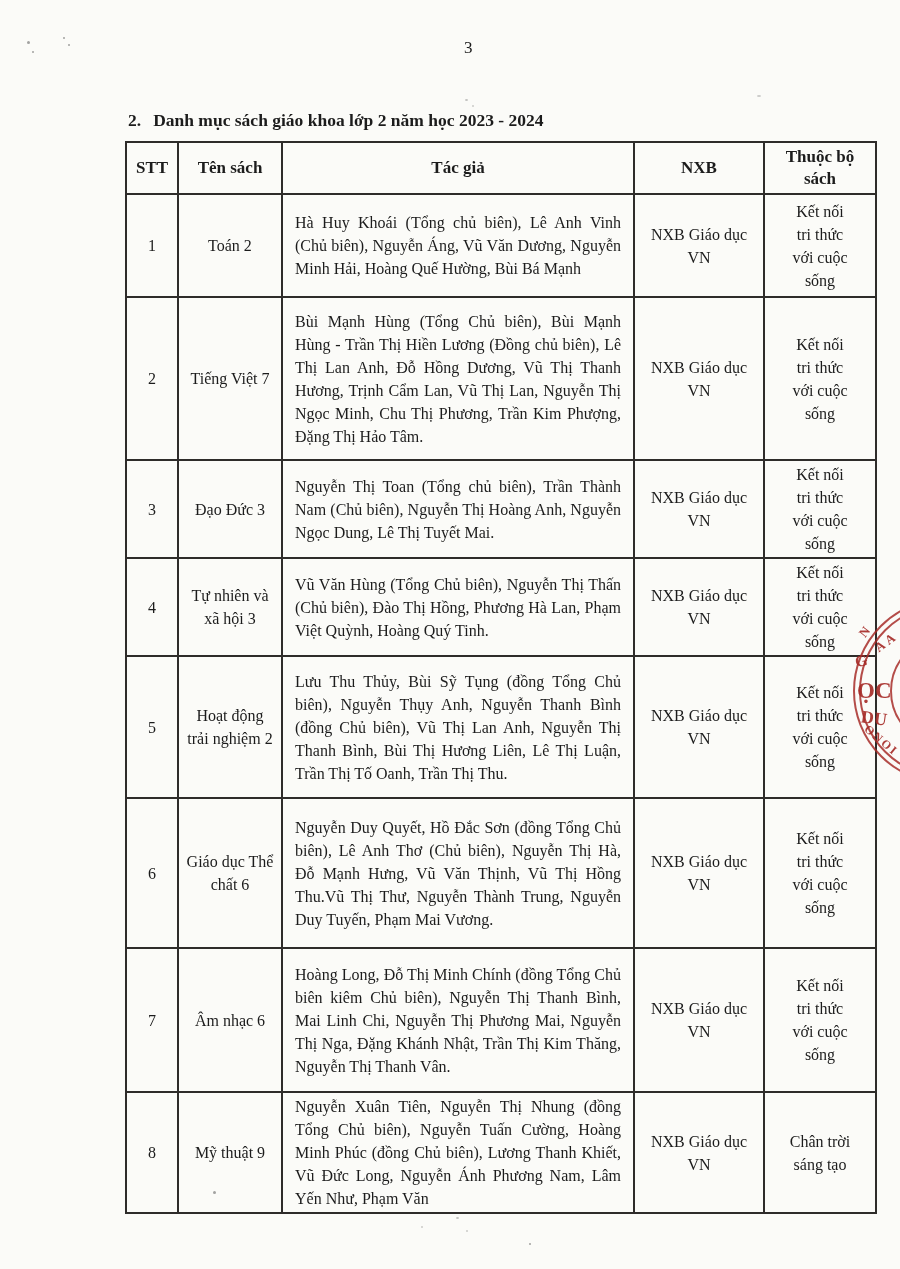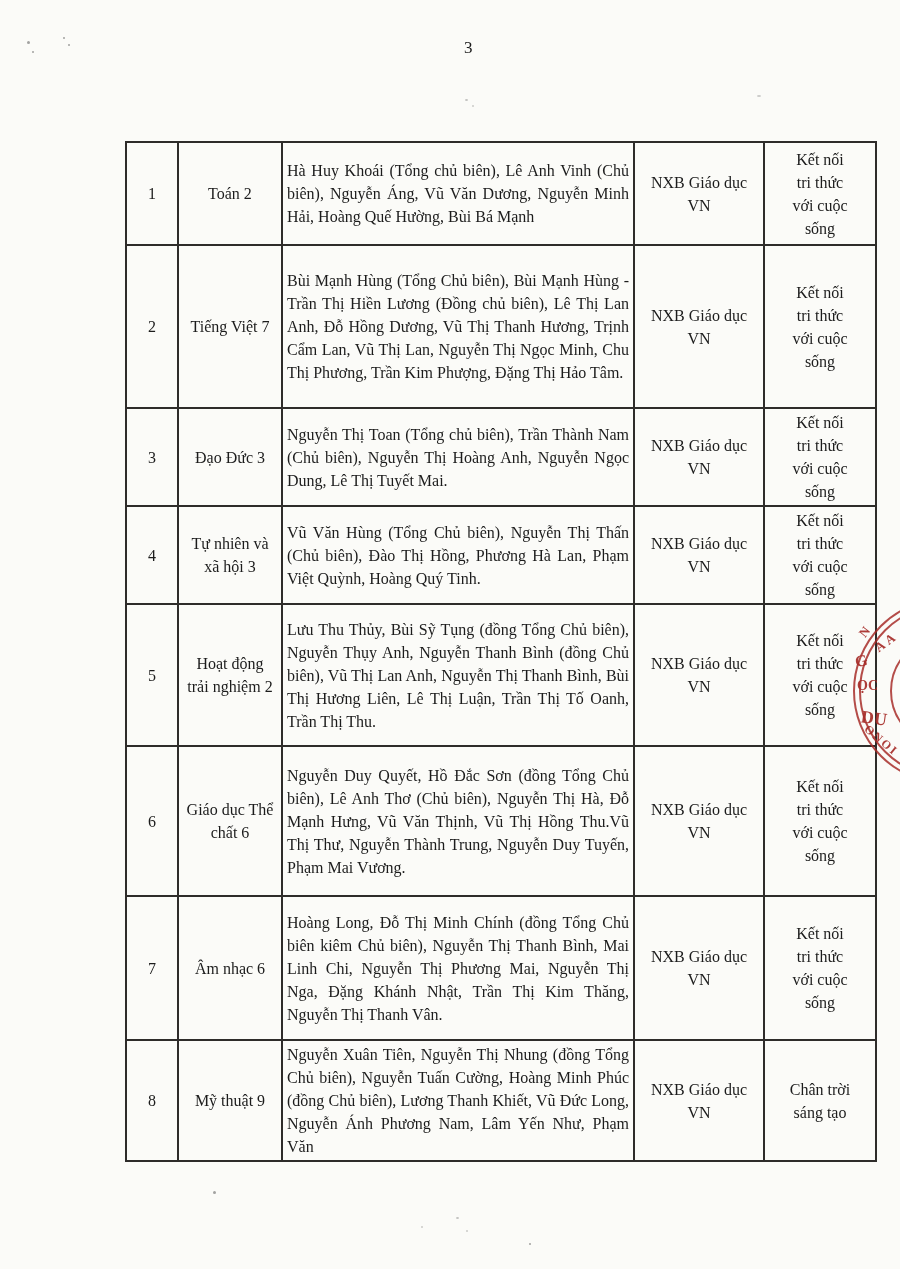"2. Danh mục sách giáo" div.heading { html: none -> <div> <span>2.</span><span>Danh mục sách giáo khoa lớp 2 năm học 2023 - 2024</span> </div> }
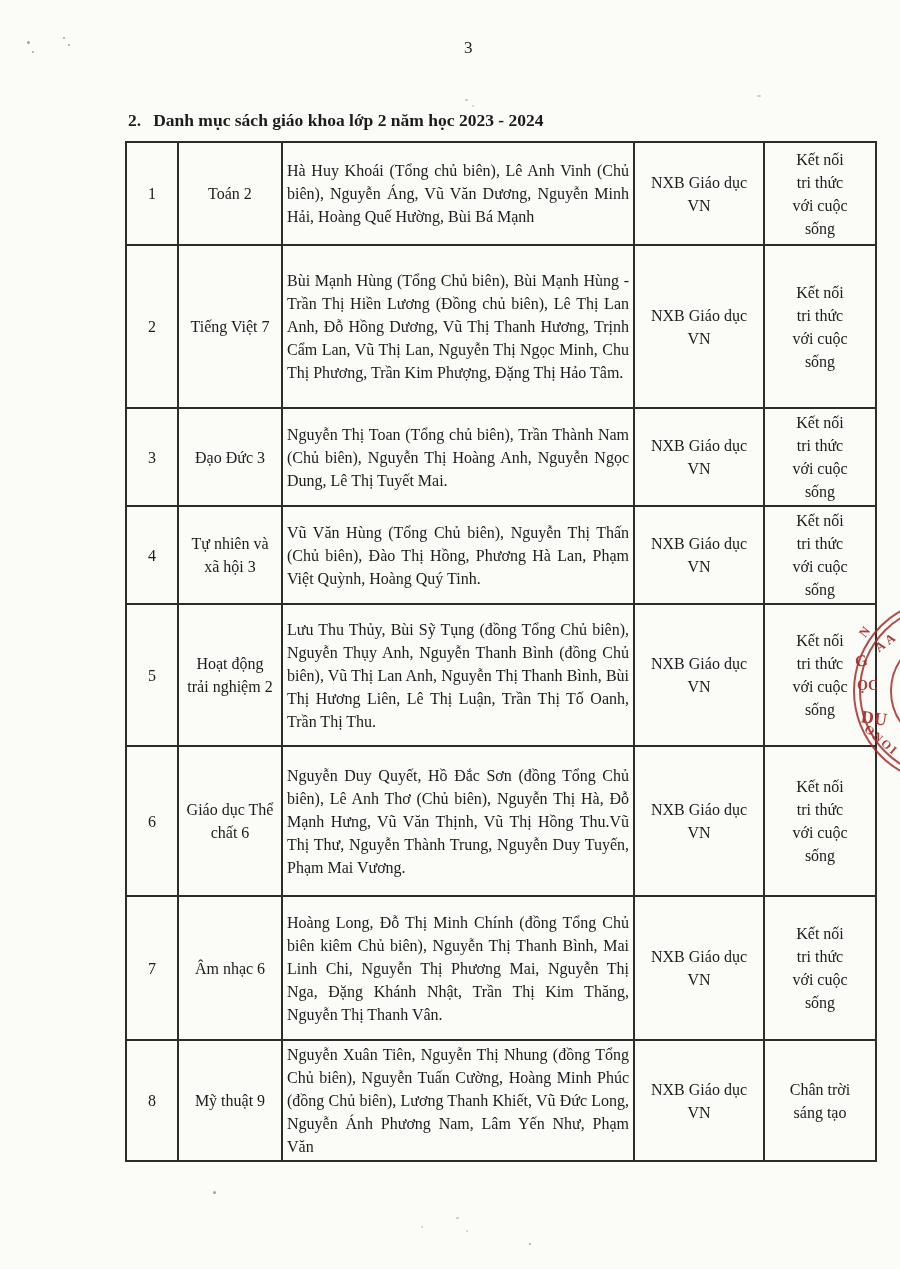"STT" tr.hdr { html: none -> <tr> <th>STT</th> <th>Tên sách</th> <th>Tác giả</th> <th>NXB</th> <th>Thuộc bộ sách</th> </tr> }
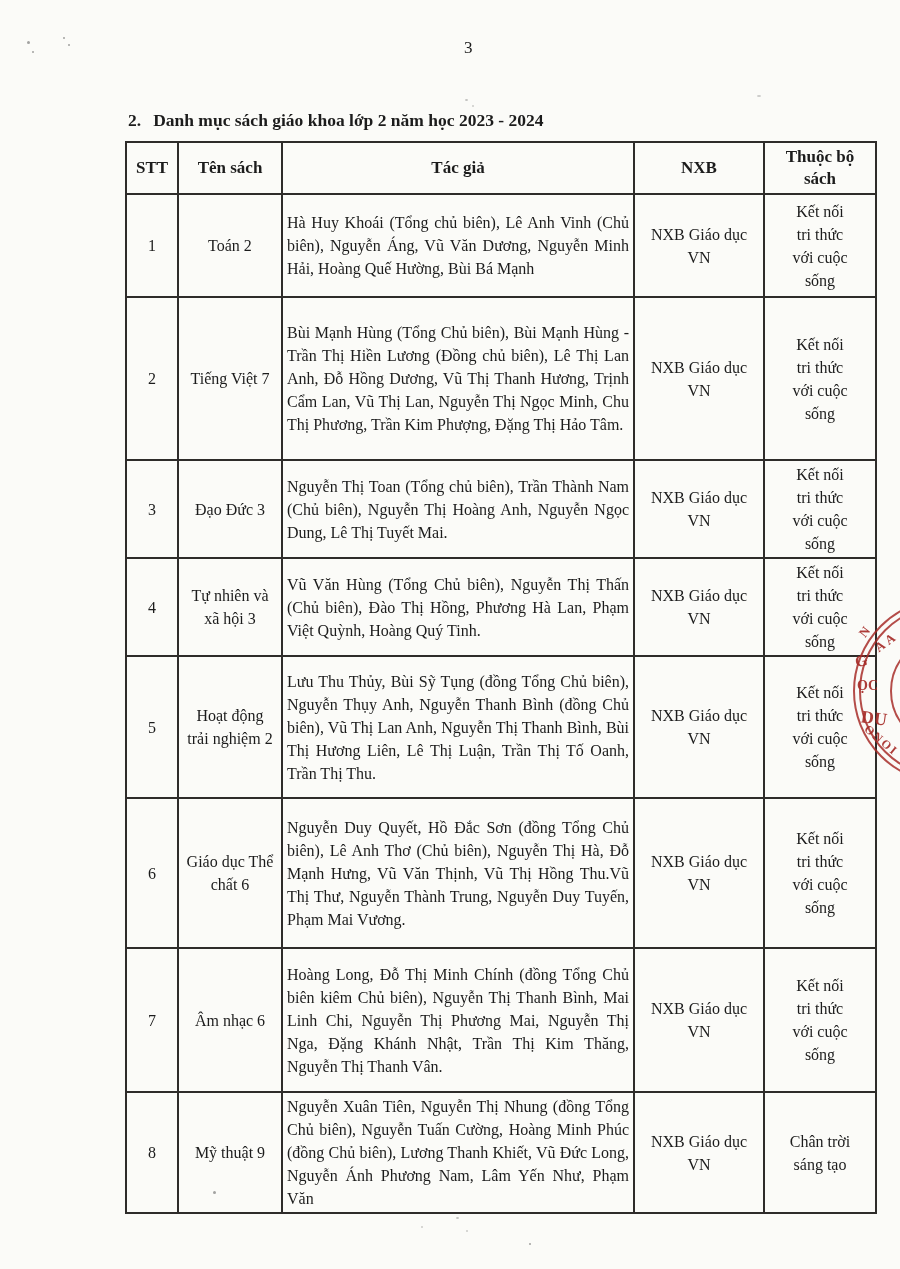"Hà Huy Khoái (Tổng chủ" .cell-tac-gia { padding: 2px 4px -> 2px 12px }
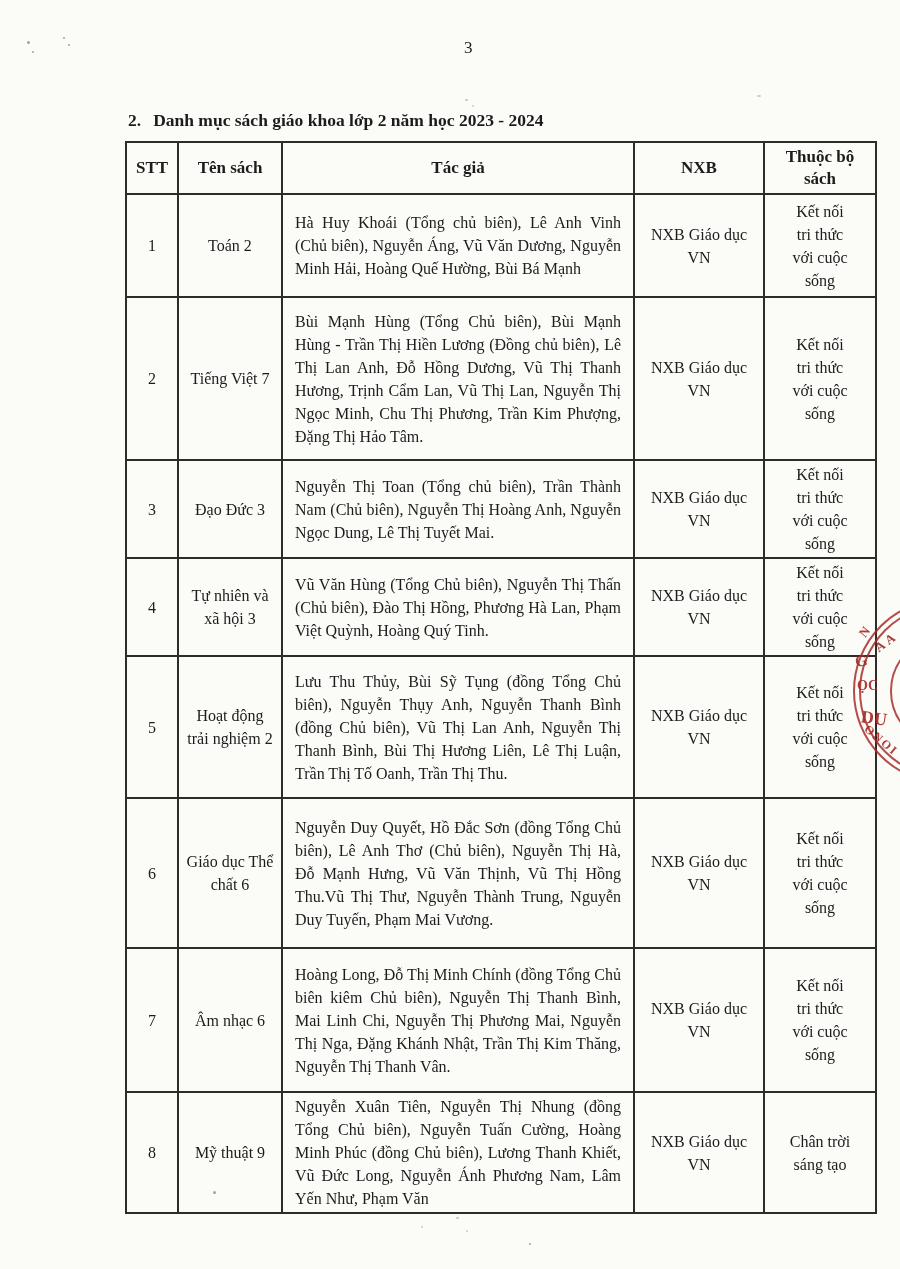"ỌC" .frag-4 { font-size: 14px -> 23px }
